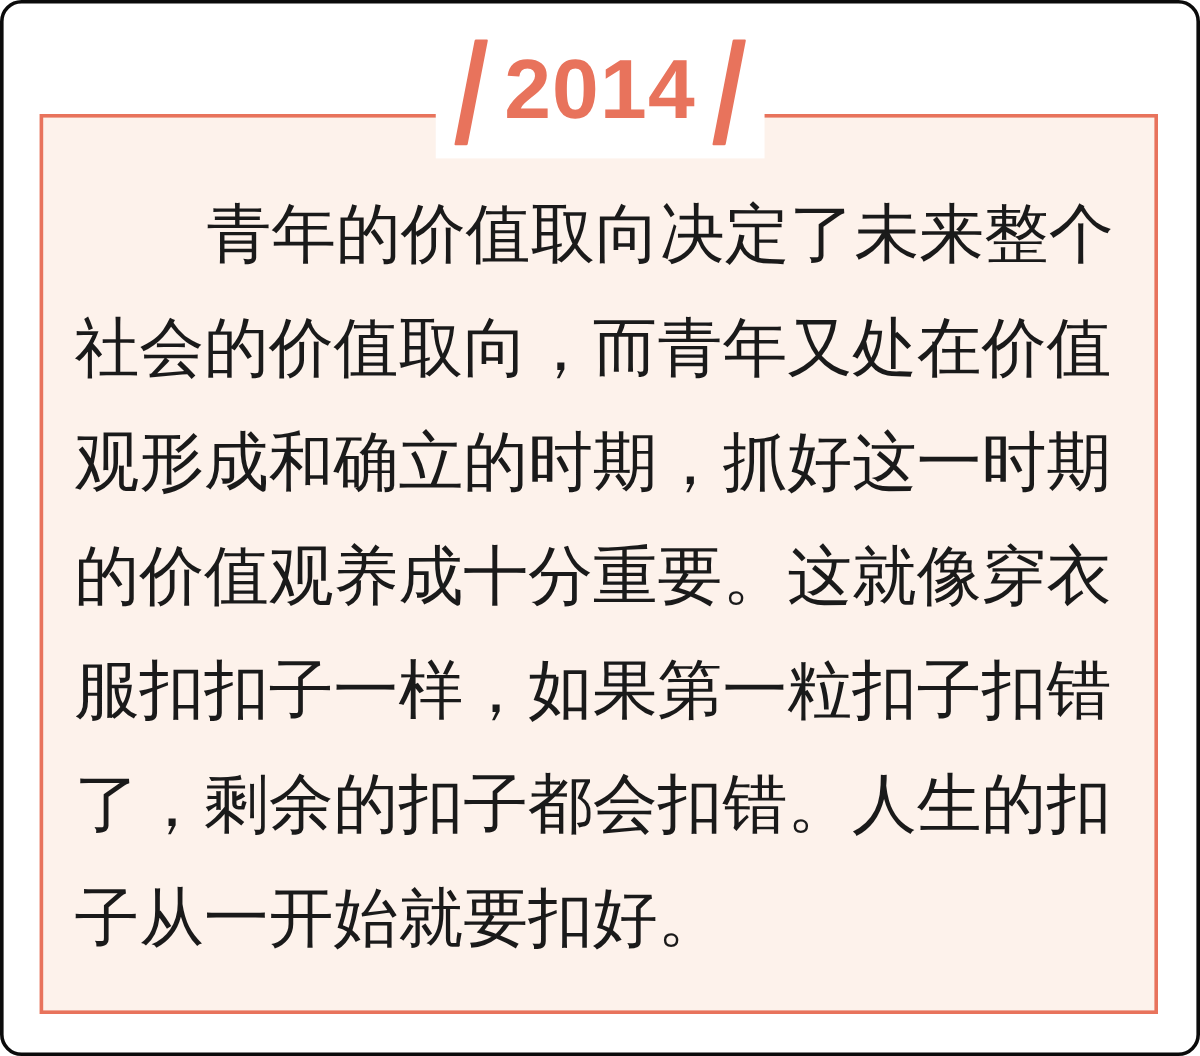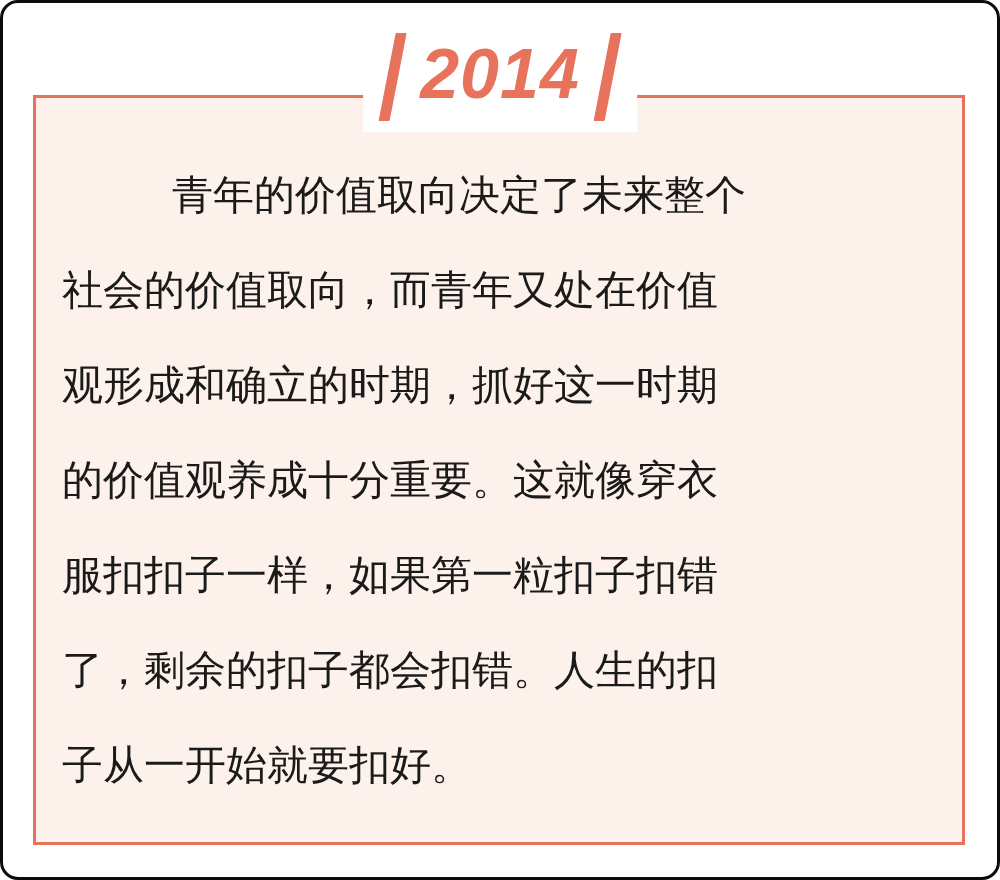"2014" .year-text { font-style: italic -> none }
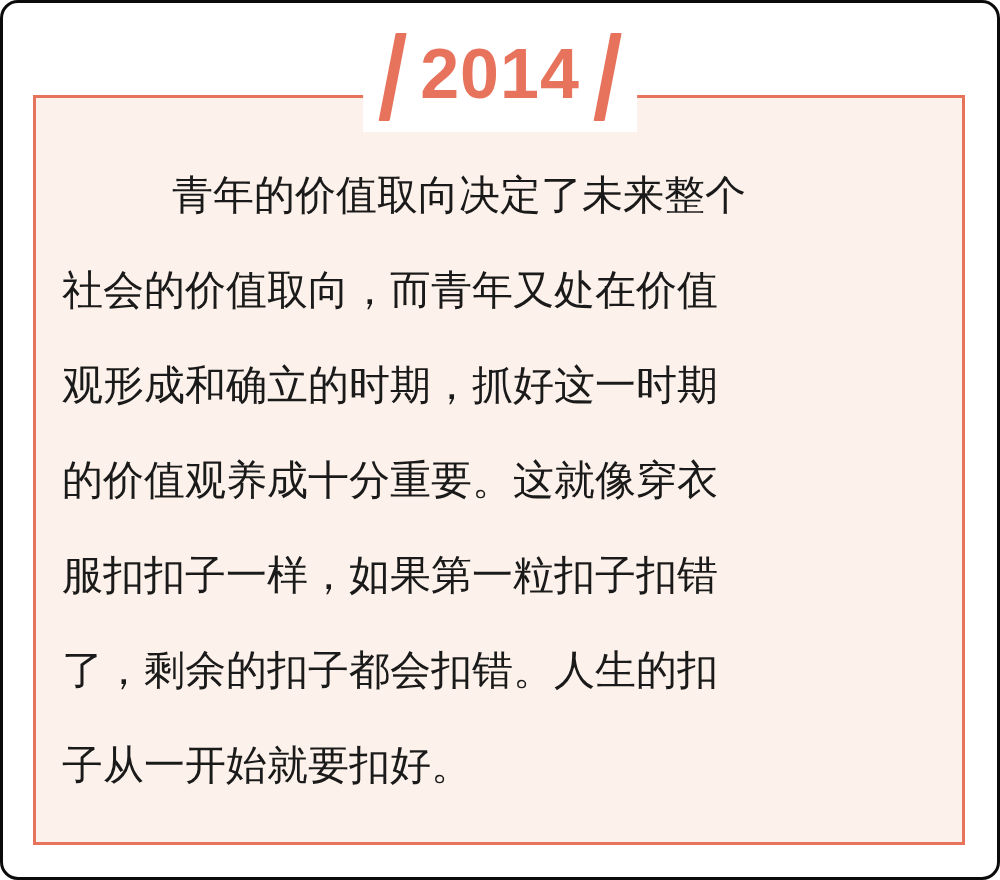"青年的价值取向决定了未来整个" .quote-text { font-size: 41px -> 54px }
